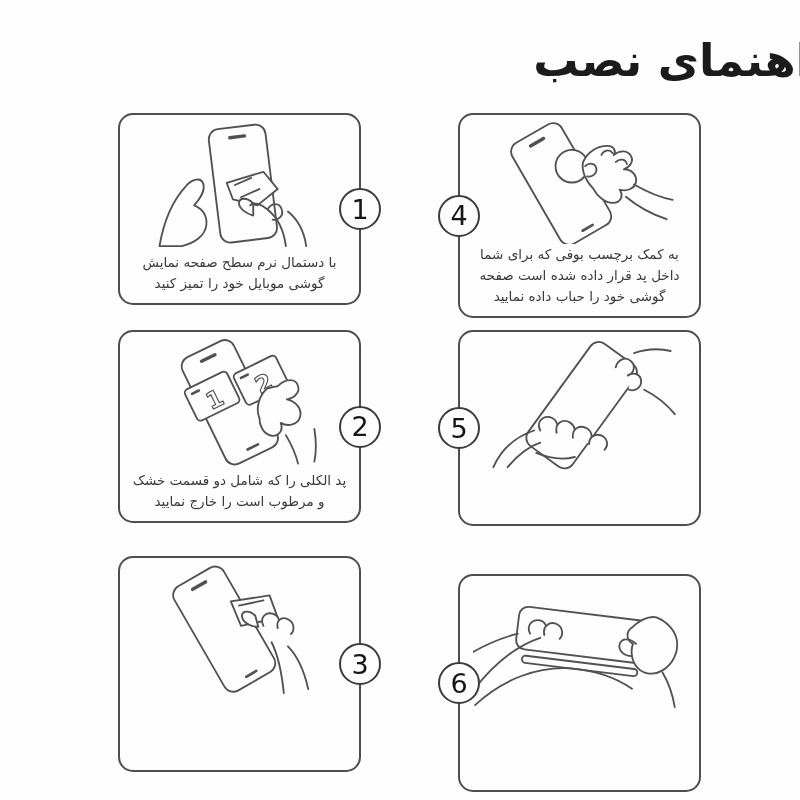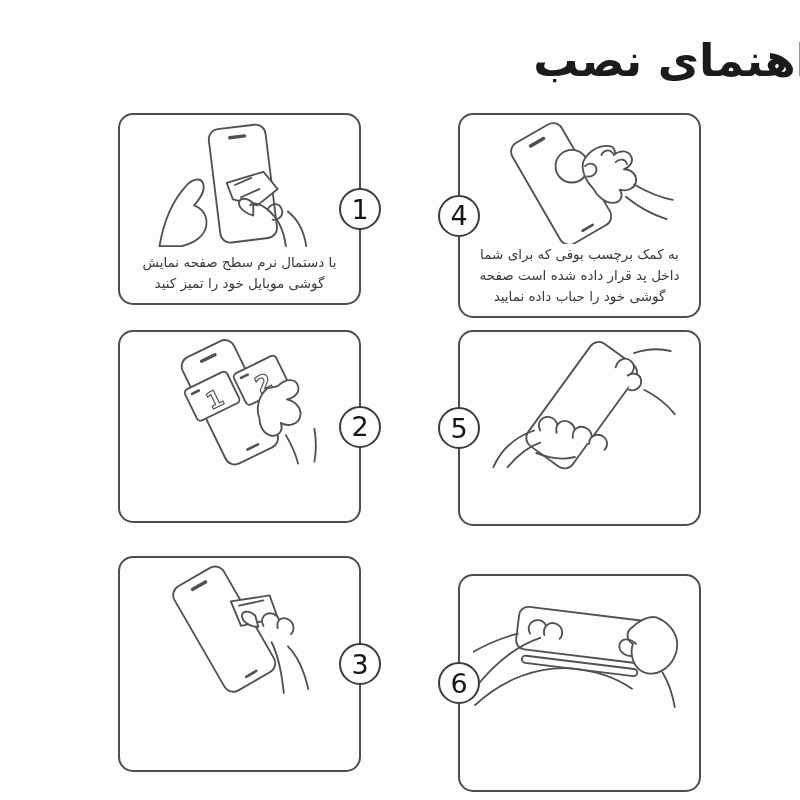"پد الکلی را که شامل" div.caption { html: none -> <div>پد الکلی را که شامل دو قسمت خشک و مرطوب است را خارج نمایید</div> }
